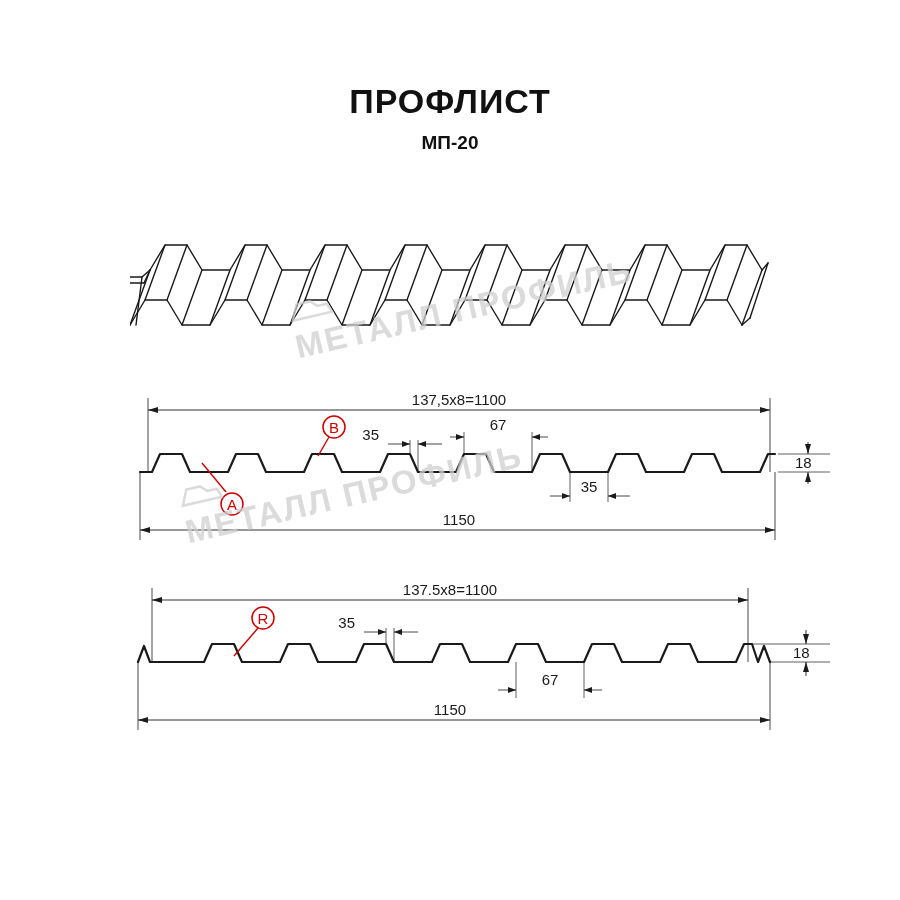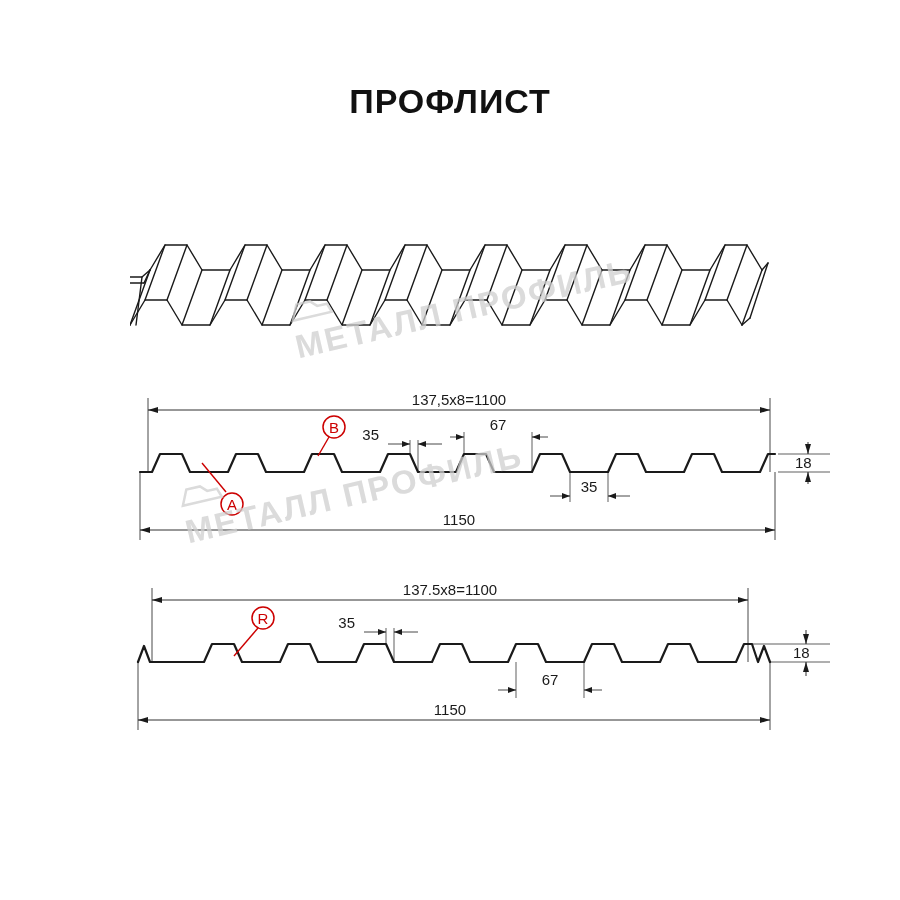"МП-20" div.subtitle { html: none -> <div>МП-20</div> }
